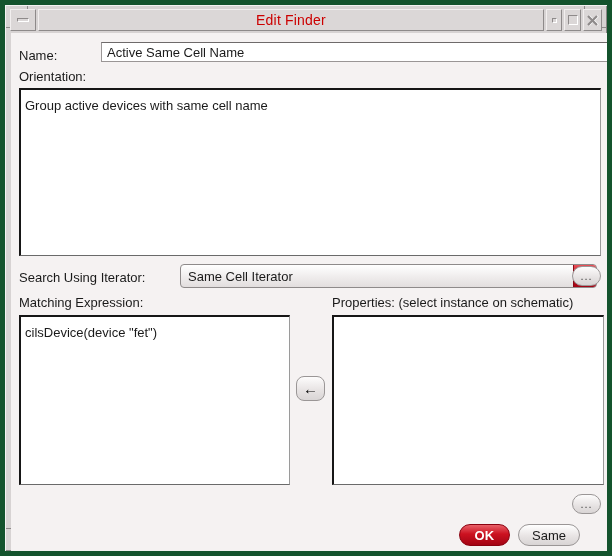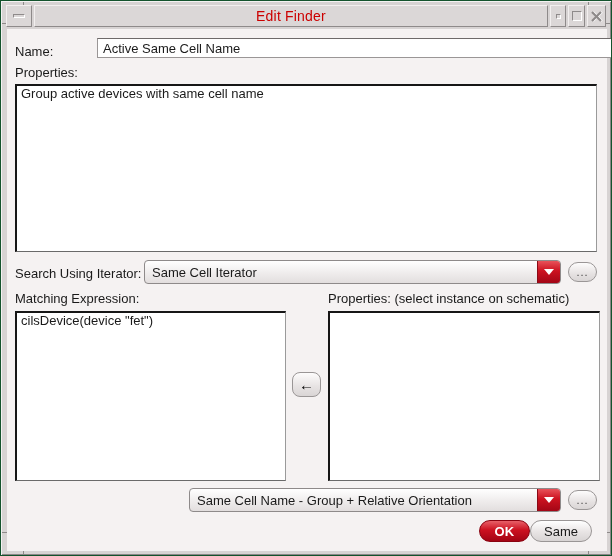"Edit Finder" .window { border: 1px solid #14532d -> 5px solid #14532d }
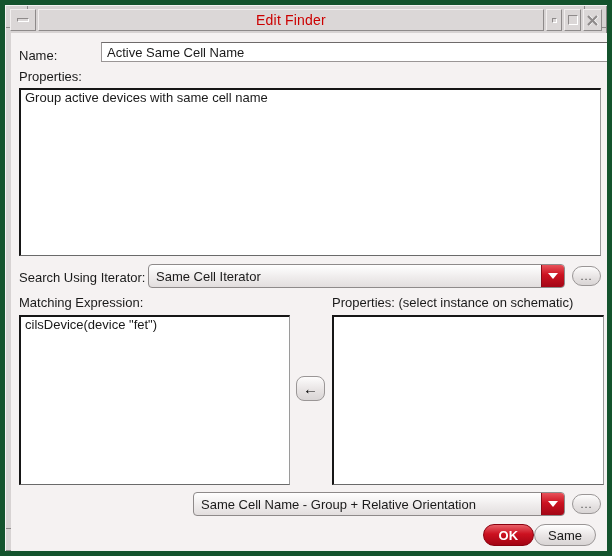"Properties:" span.lbl { text: Properties -> Orientation }
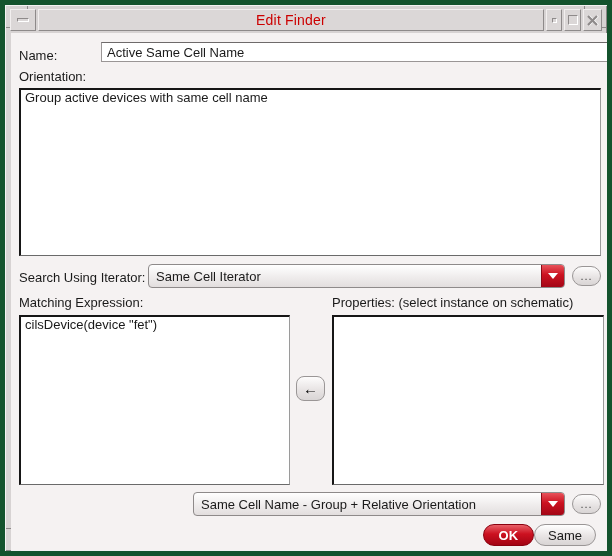"Group active devices with same" .sunken-area { padding: 0 4px -> 8px 4px }
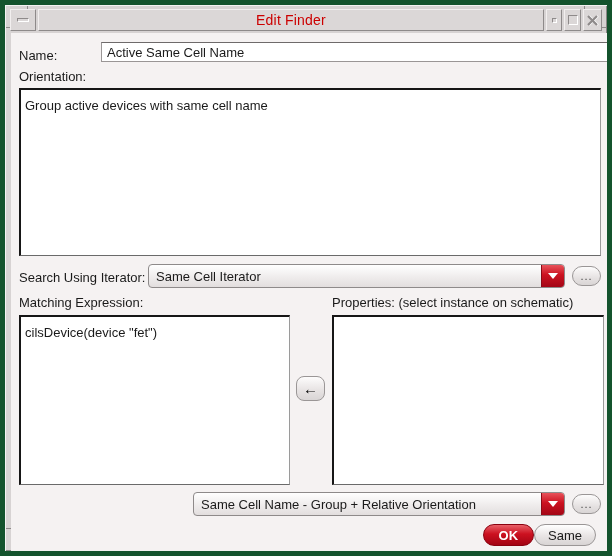"Same Cell Iterator" .dropdown { margin-left: none -> 32px }
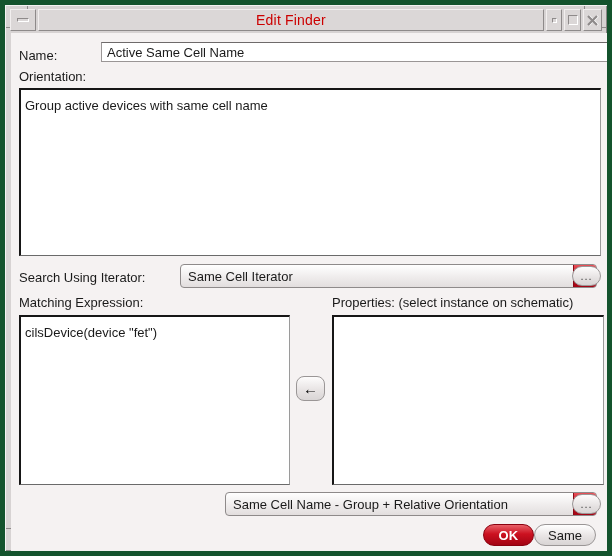"Same Cell Name - Group" div.dropdown { html: <div> <span>Same Cell Name - Group + Relative Orientation</span> <div> <div></div> </div> </div> -> none }
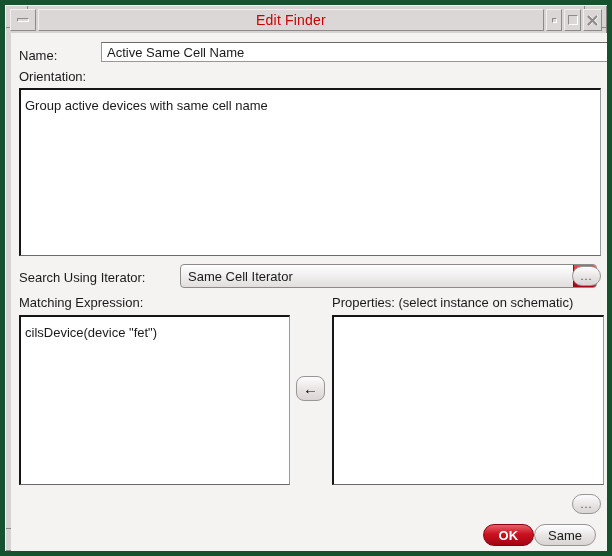"OK" .footer { gap: none -> 8px; right: 15px -> 31px }
